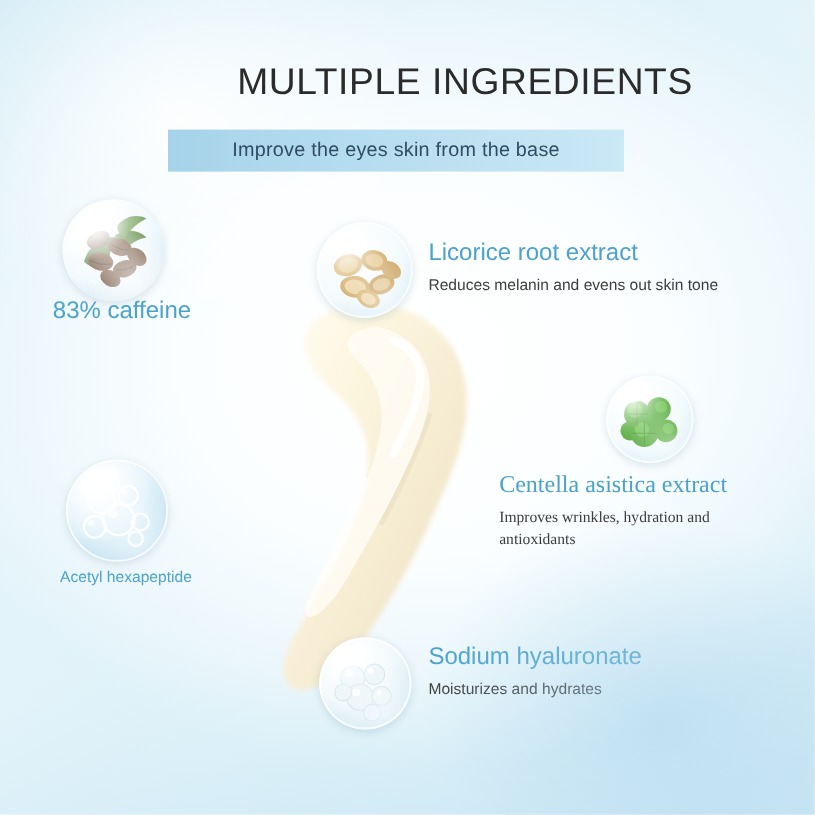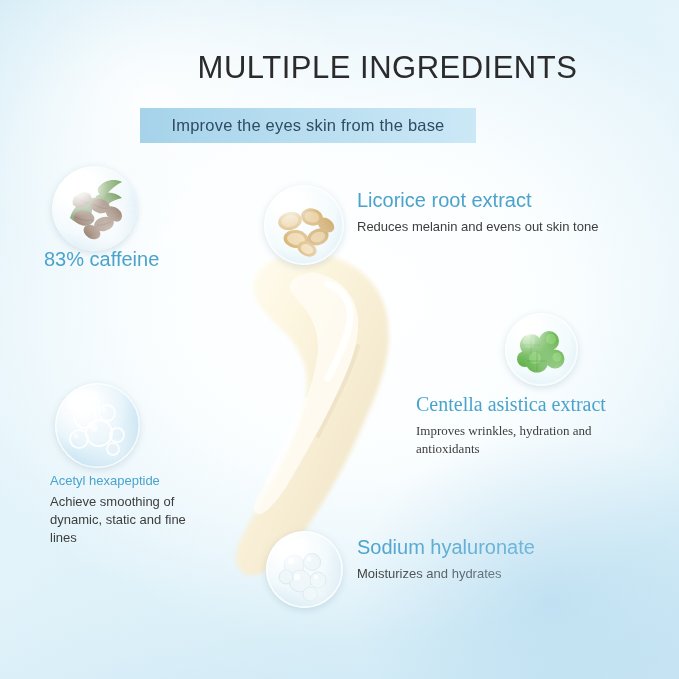"Improve the eyes skin from" .subtitle-bar { width: 336px -> 380px }
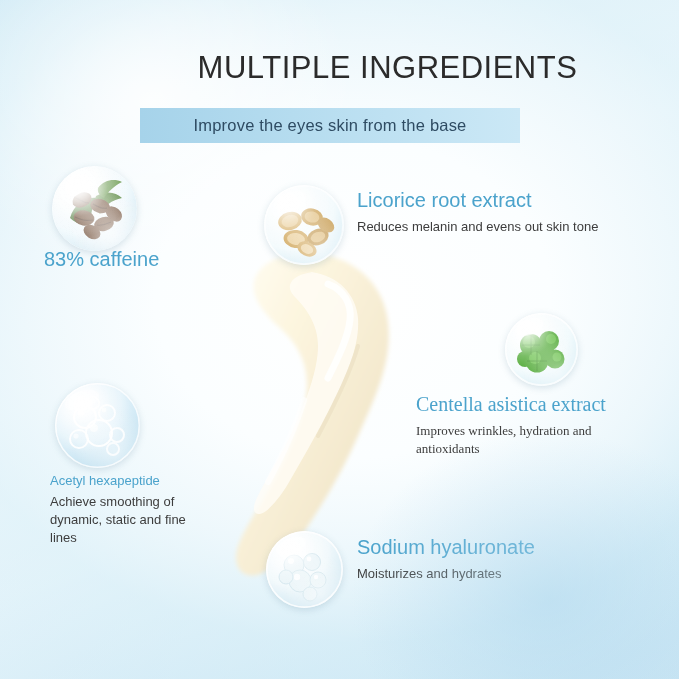"Licorice root extract" #block-licorice { top: 189px -> 200px }
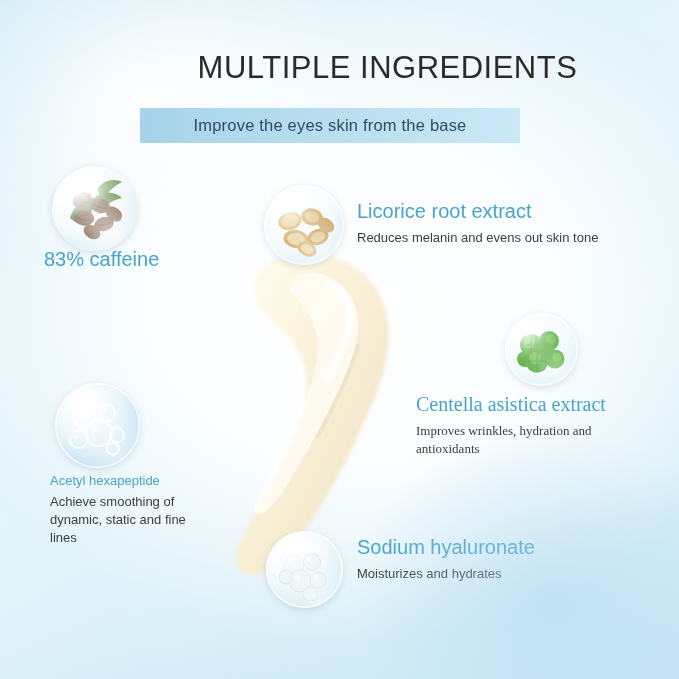"Achieve smoothing of dynamic, static" div.ing-desc { html: <div>Achieve smoothing of dynamic, static and fine lines</div> -> none }
